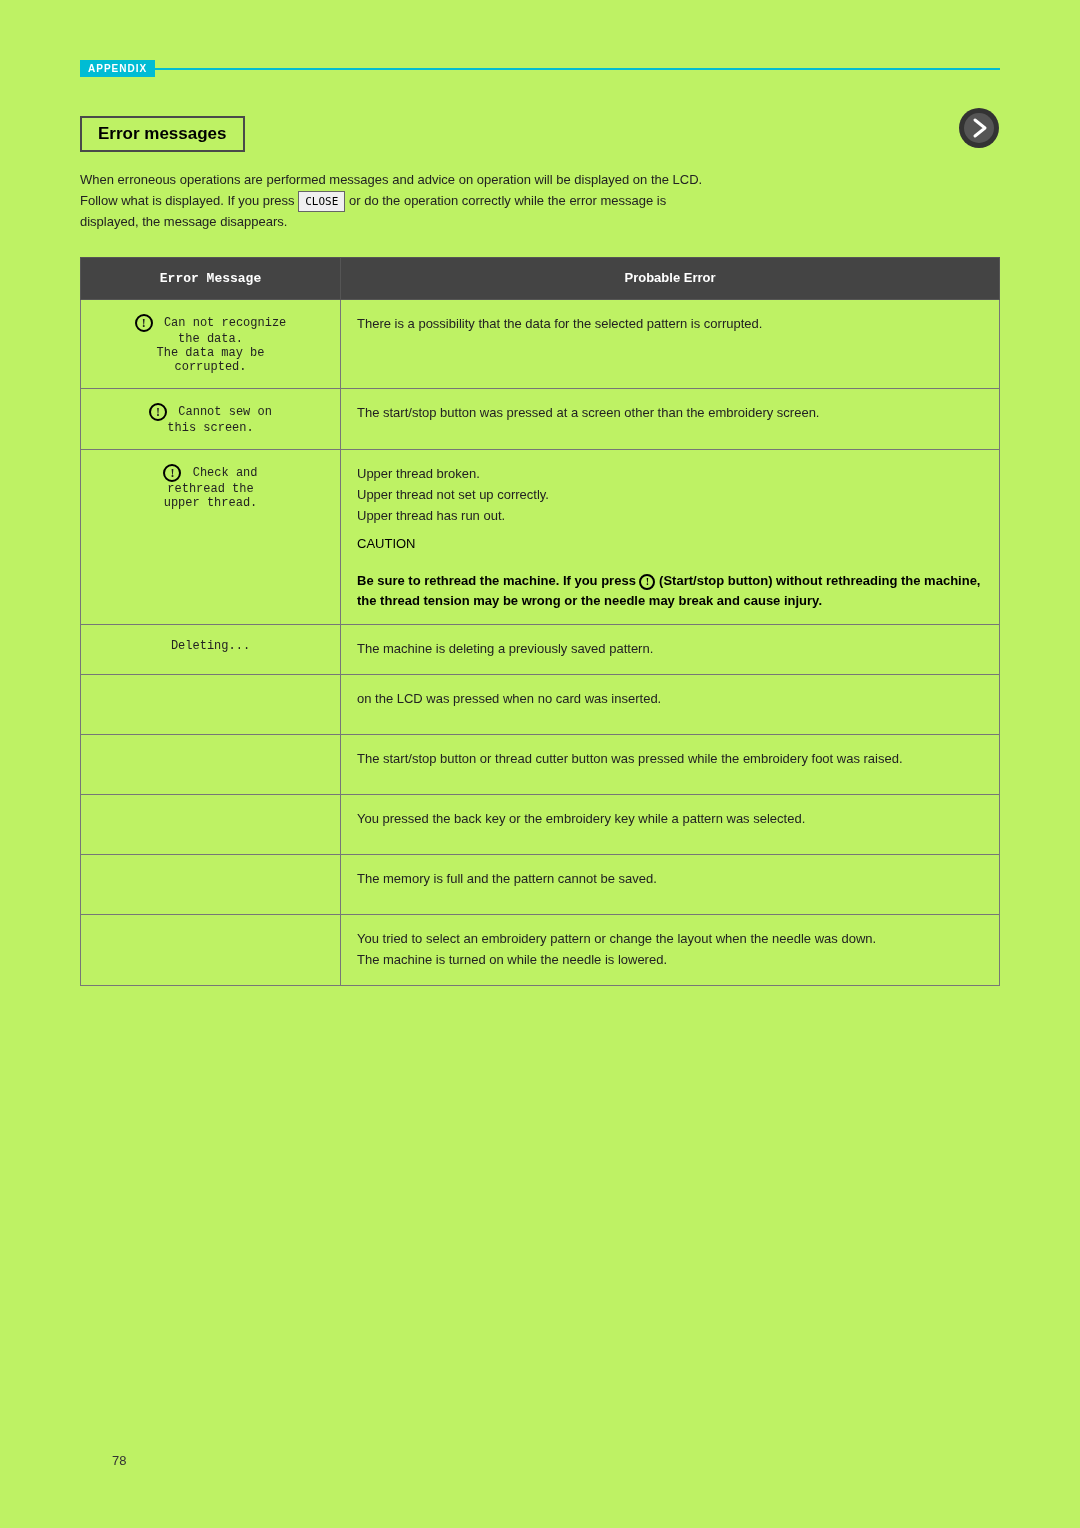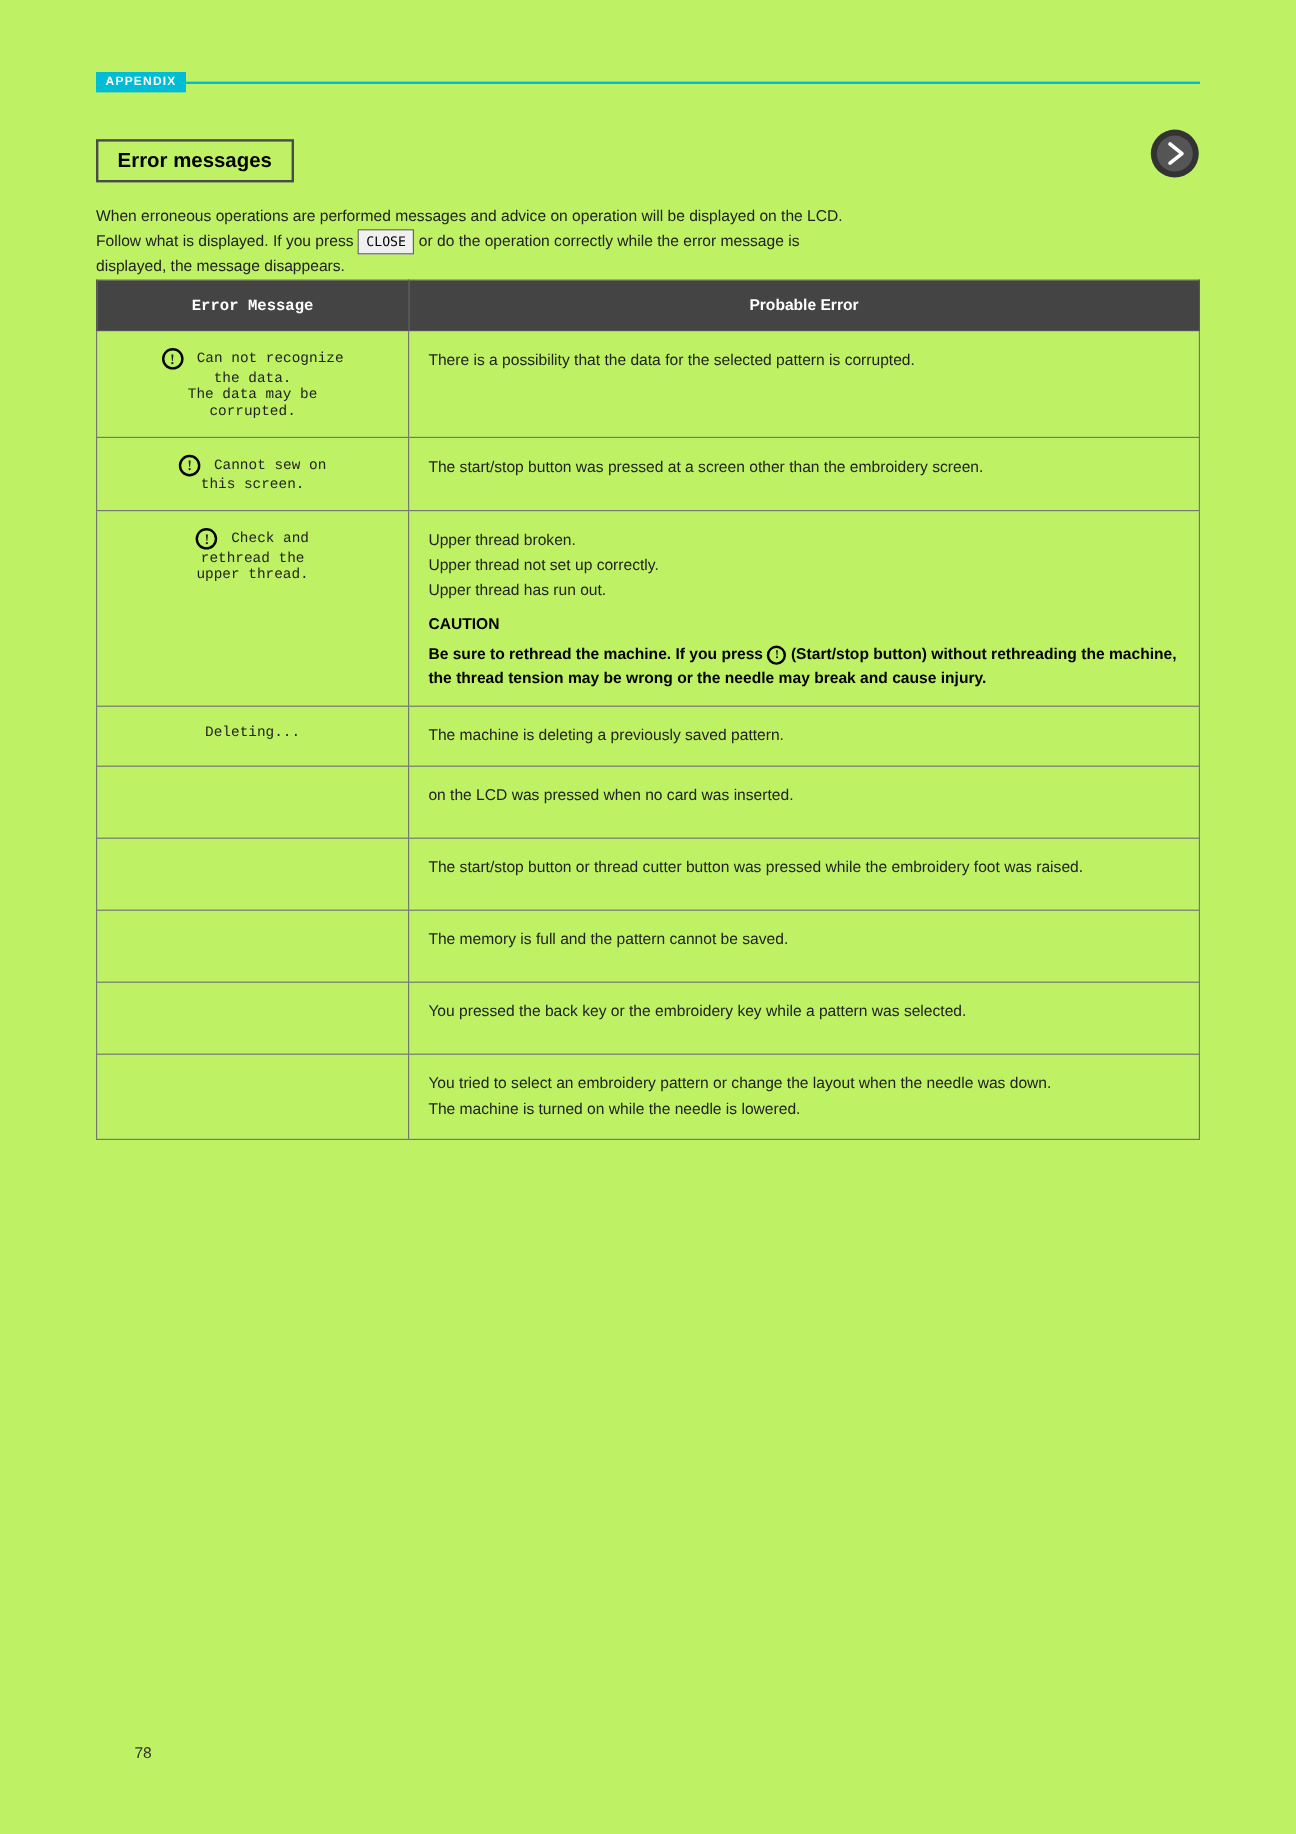"When erroneous operations are performed" .intro-text { margin-bottom: none -> 24px }
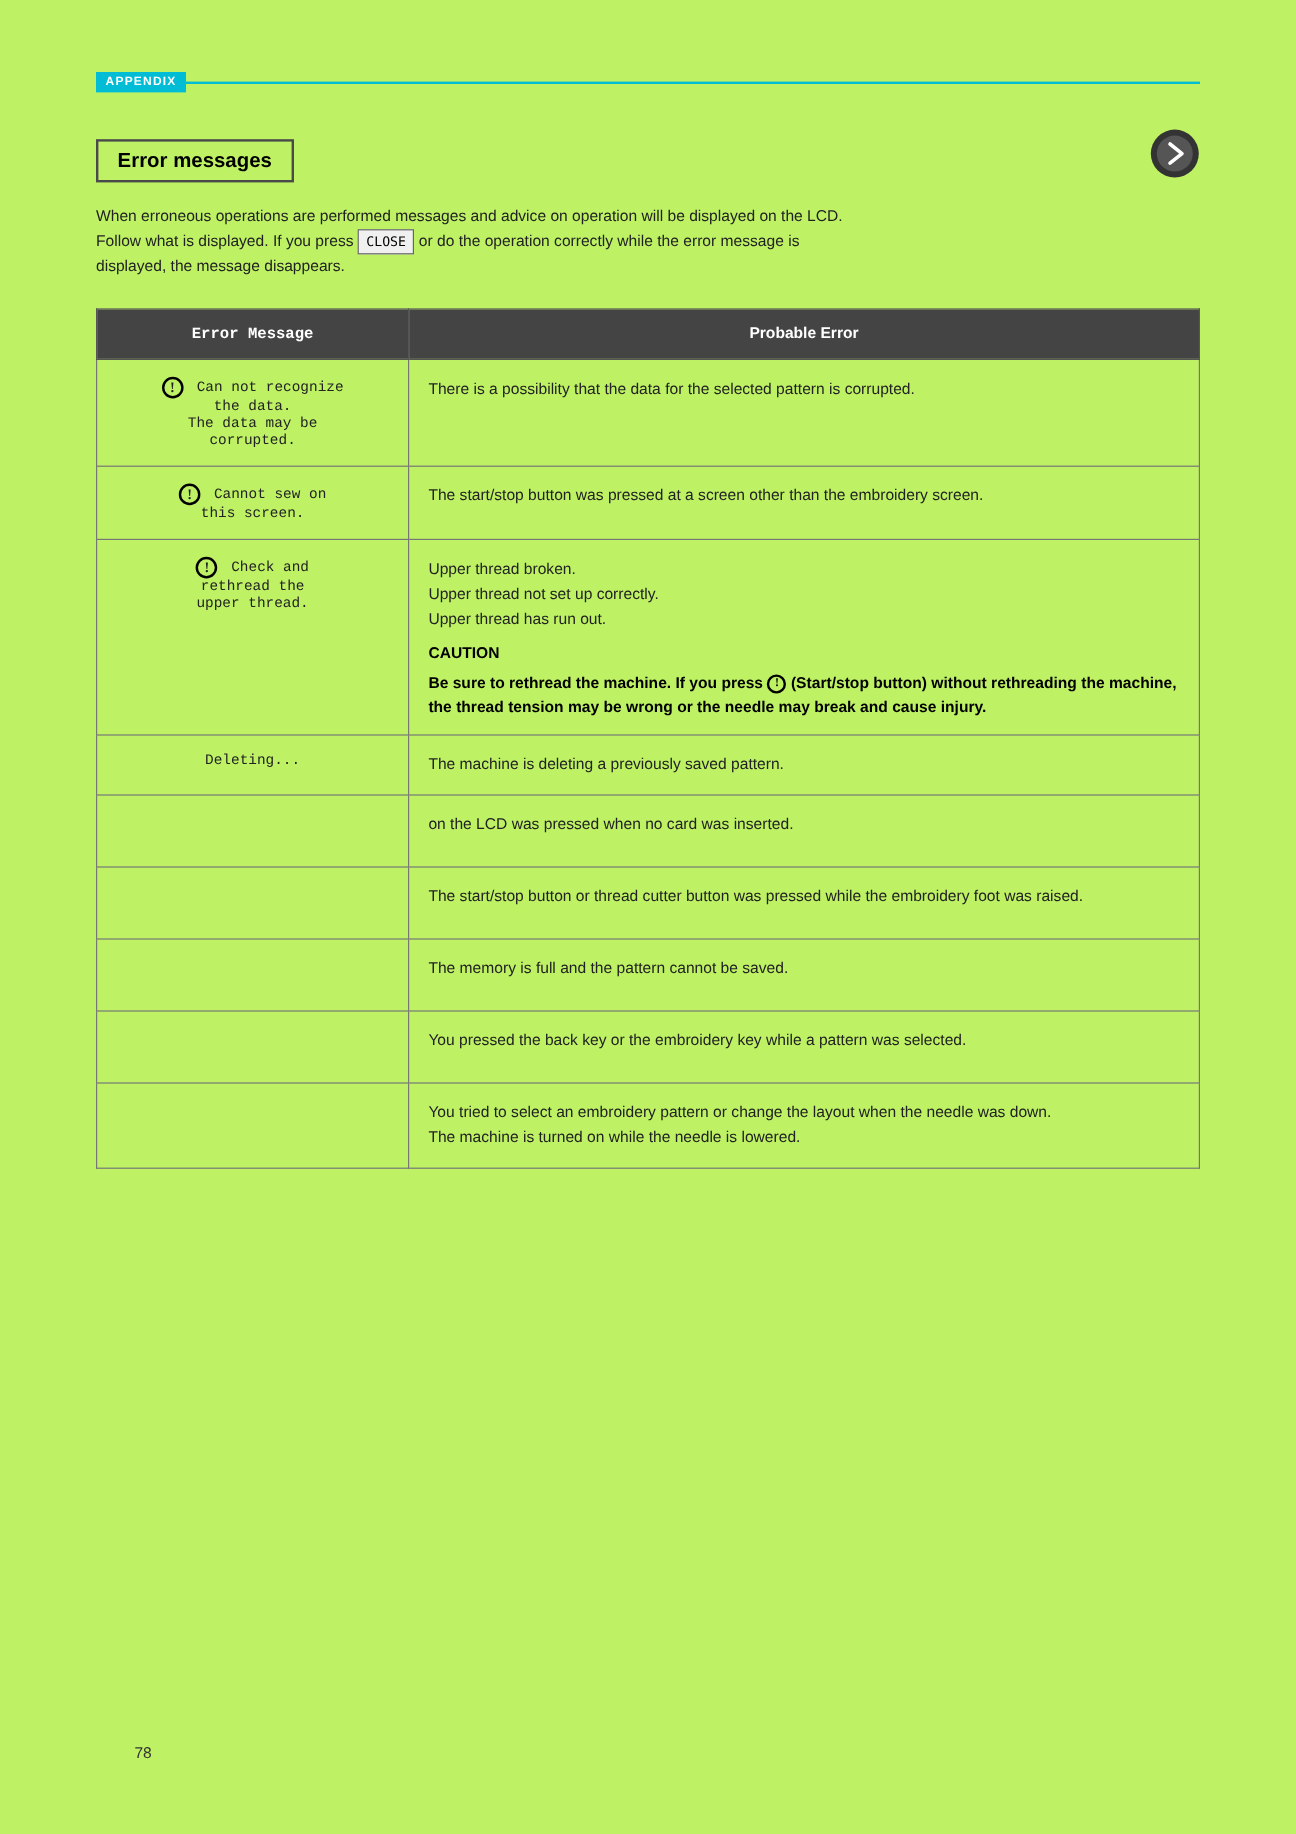"CAUTION" .caution-label { font-weight: bold -> normal; margin-bottom: 4px -> 16px }
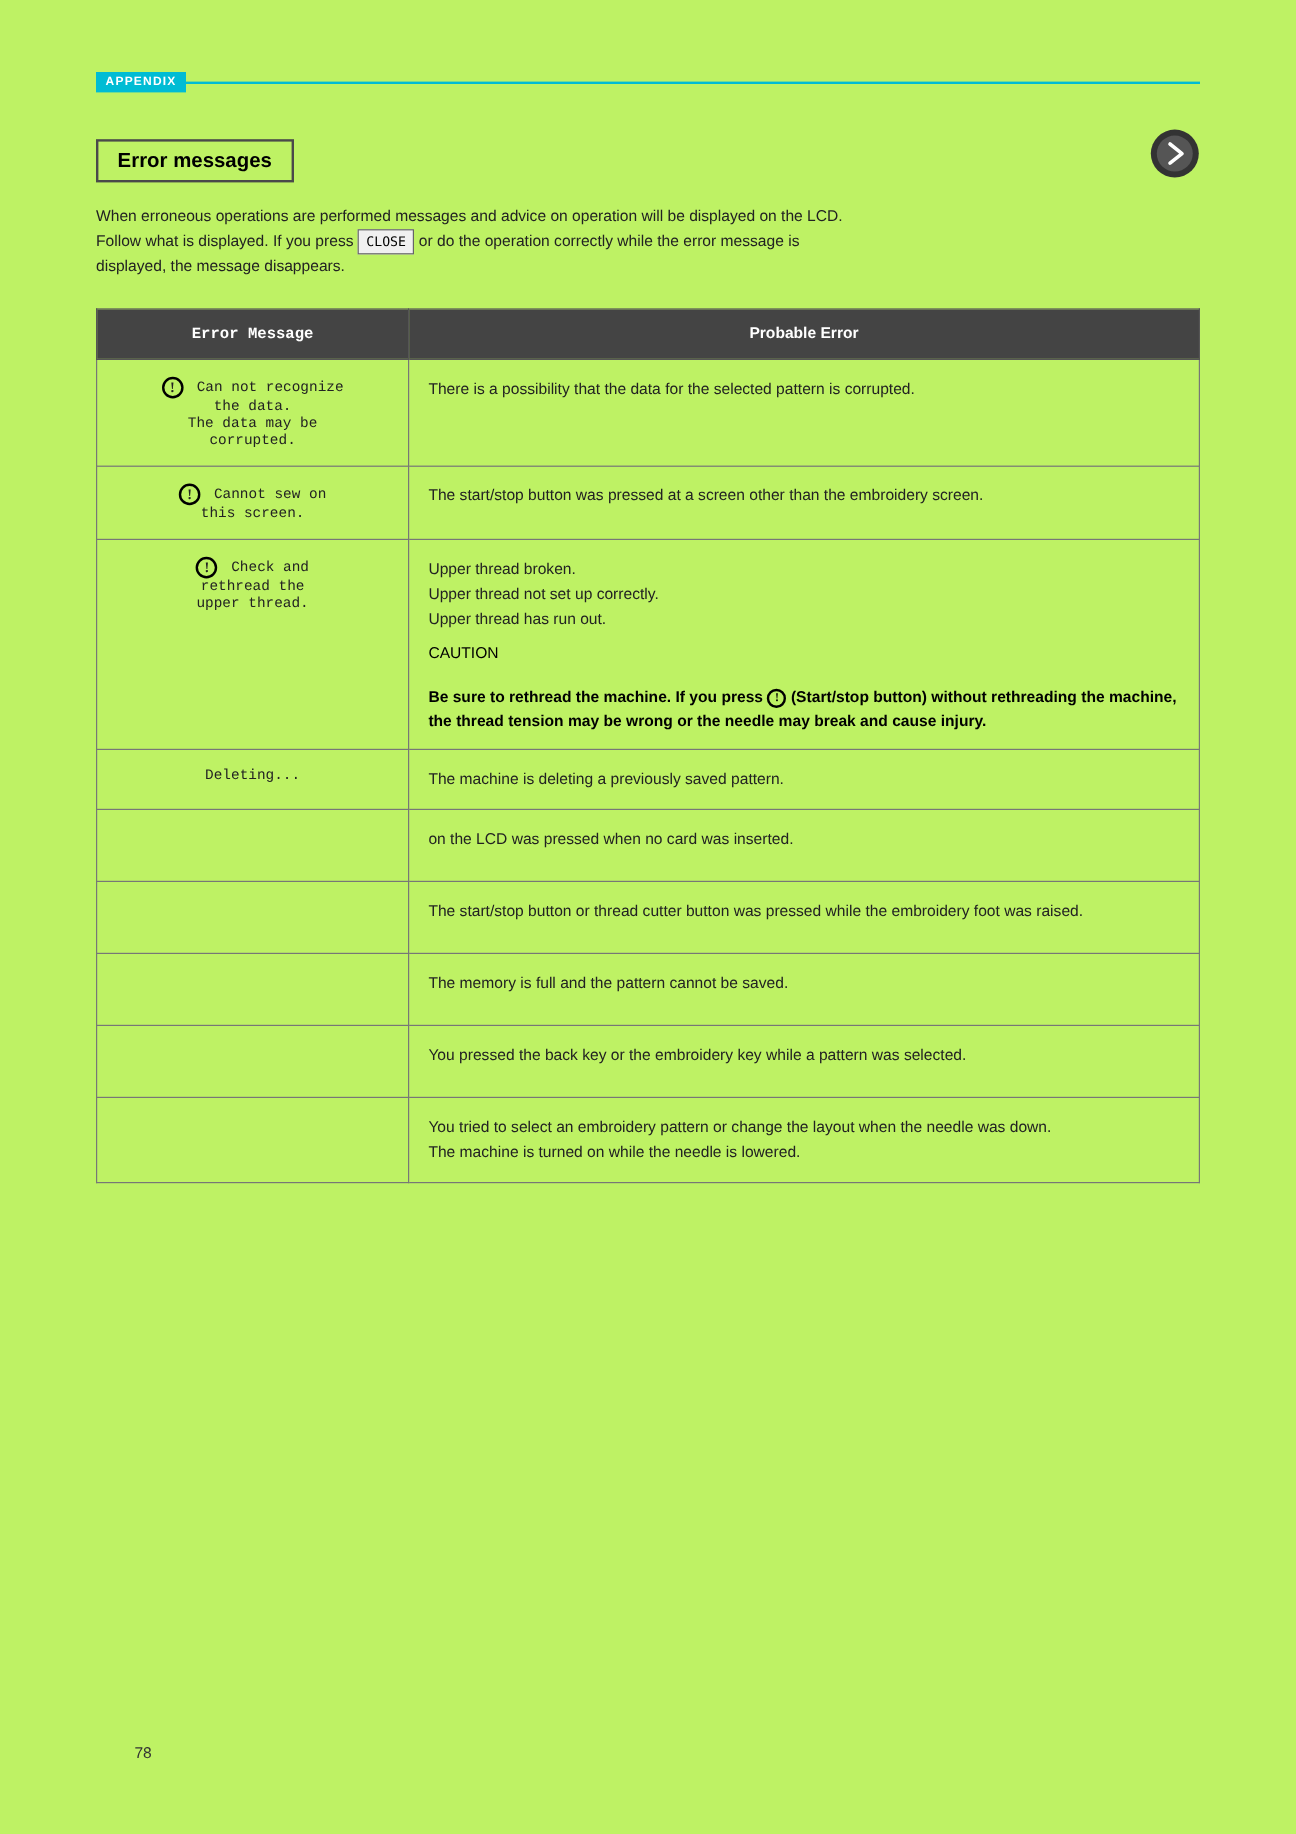"The memory is full and" tr { order: before "You pressed the back key" -> after "You pressed the back key" }
